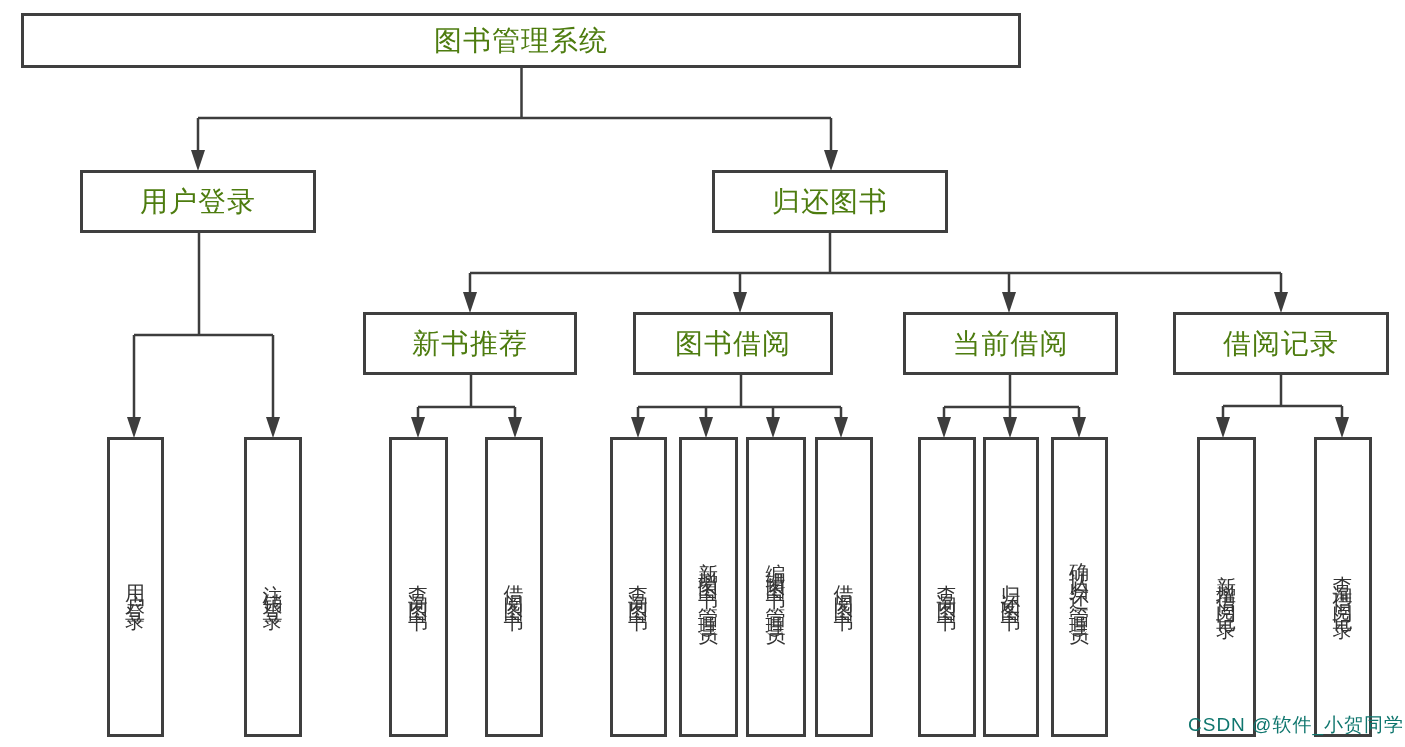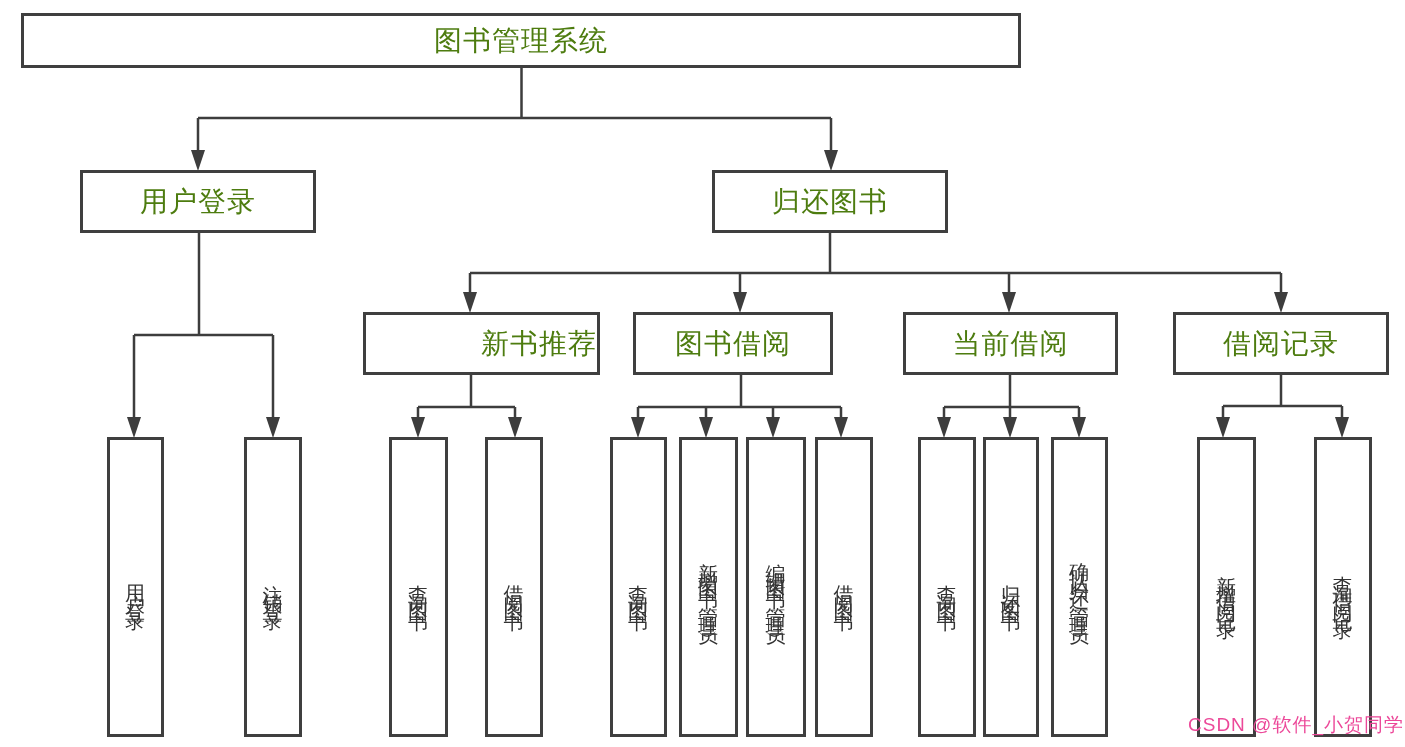"新书推荐" div.hbox { justify-content: flex-end -> none; width: 237px -> 214px }
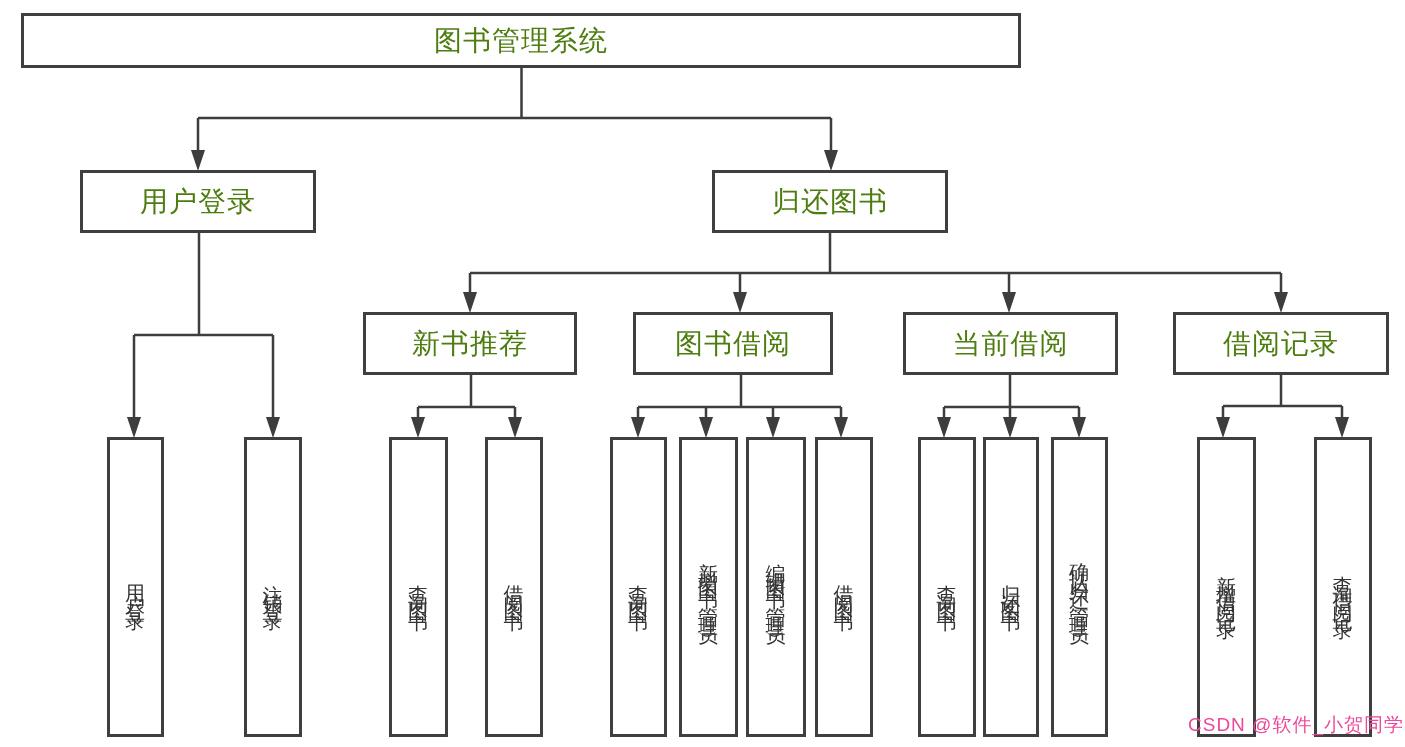"CSDN @软件_小贺同学" .watermark { color: #ec4899 -> #0f766e }
